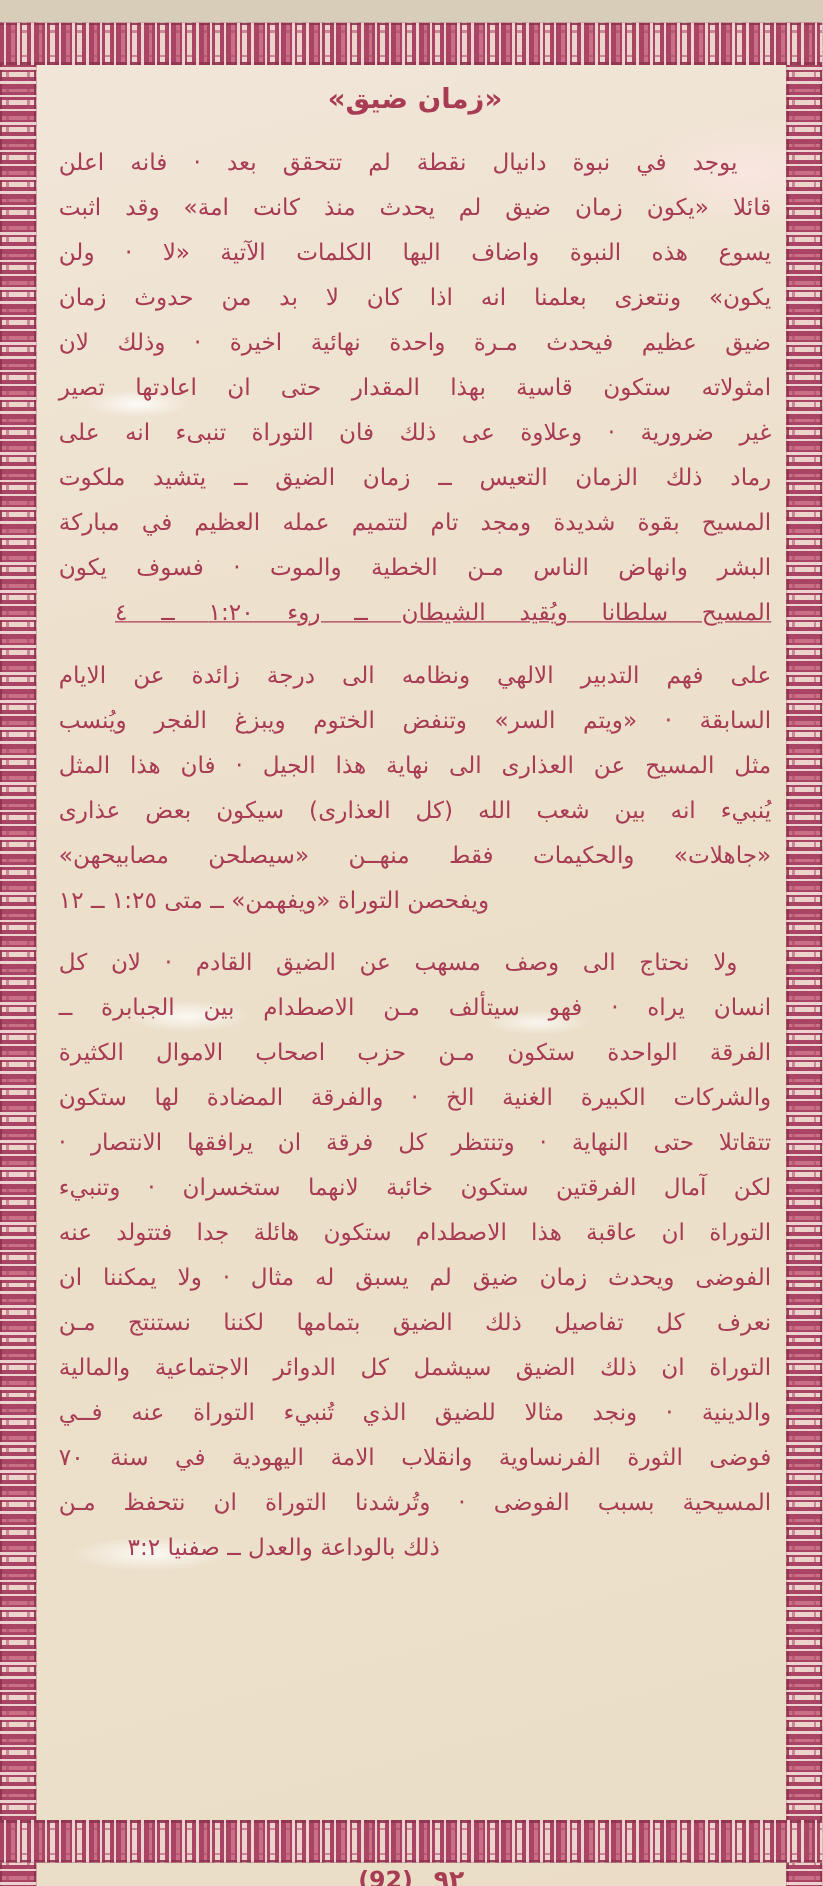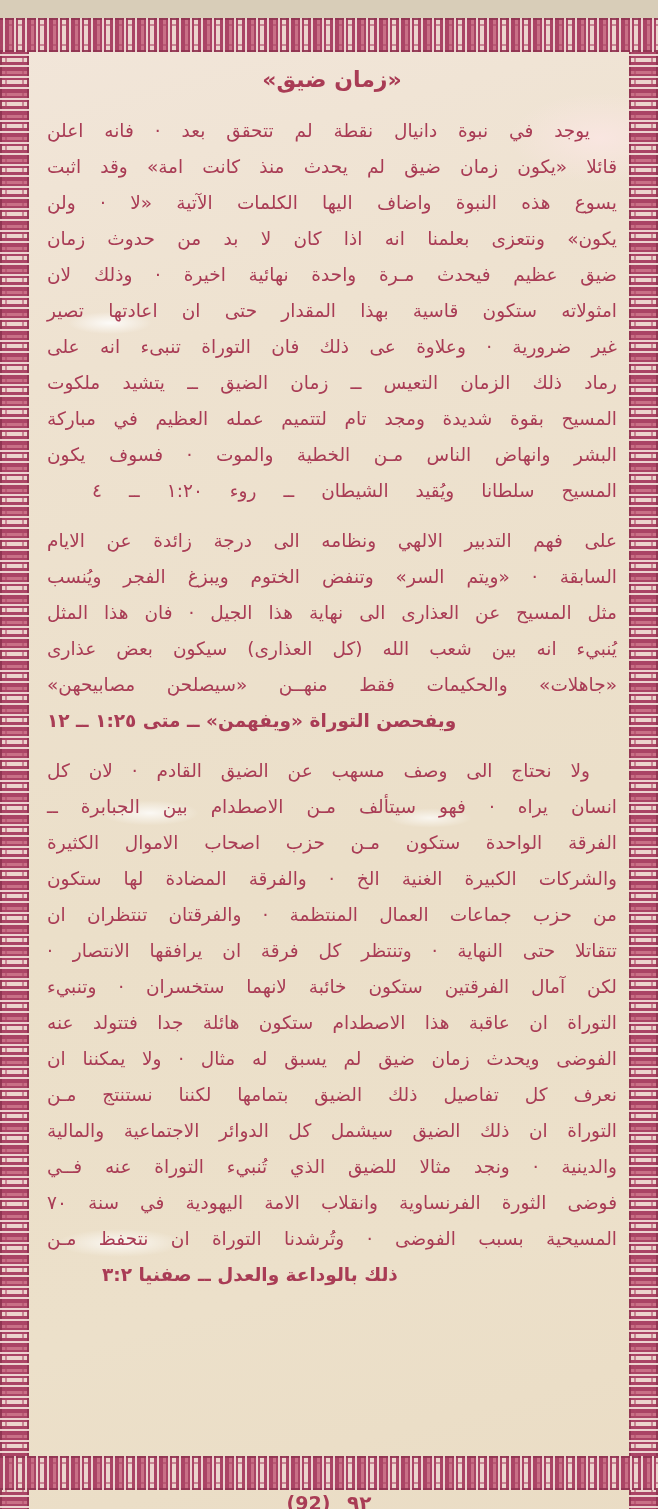"المسيح سلطانا ويُقيد الشيطان ــ" .pl45 { text-decoration: none -> underline }
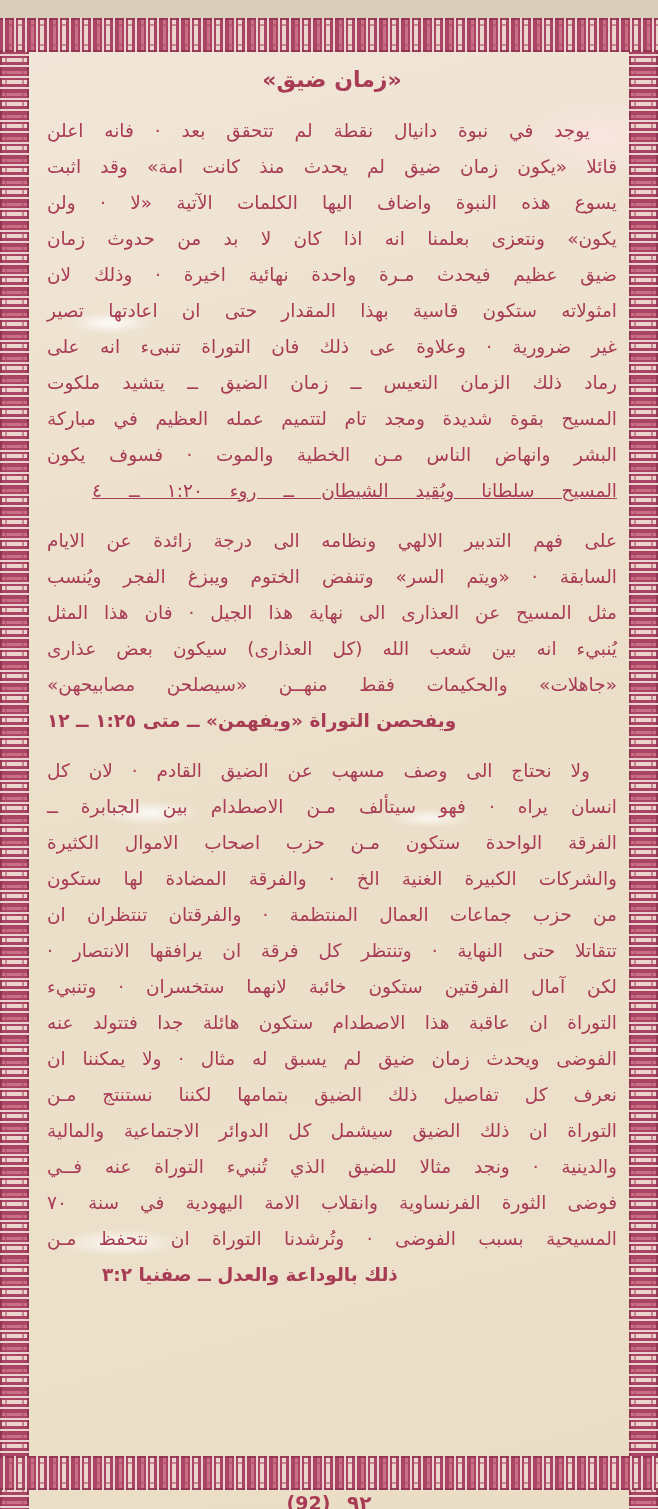"ويفحصن التوراة «ويفهمن» ــ متى" .last-left { font-weight: bold -> none }
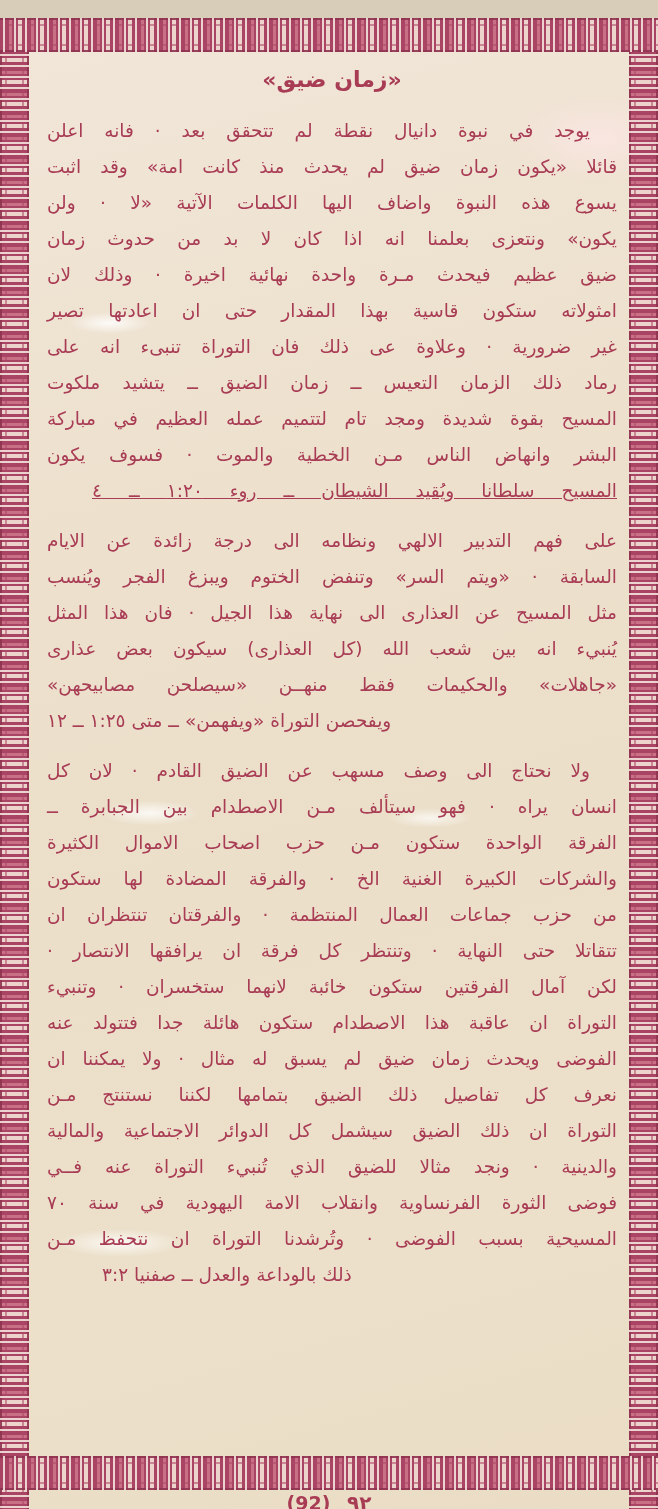"من حزب جماعات العمال المنتظمة" div.line { html: <div>من حزب جماعات العمال المنتظمة · والفرقتان تنتظران ان</div> -> none }
